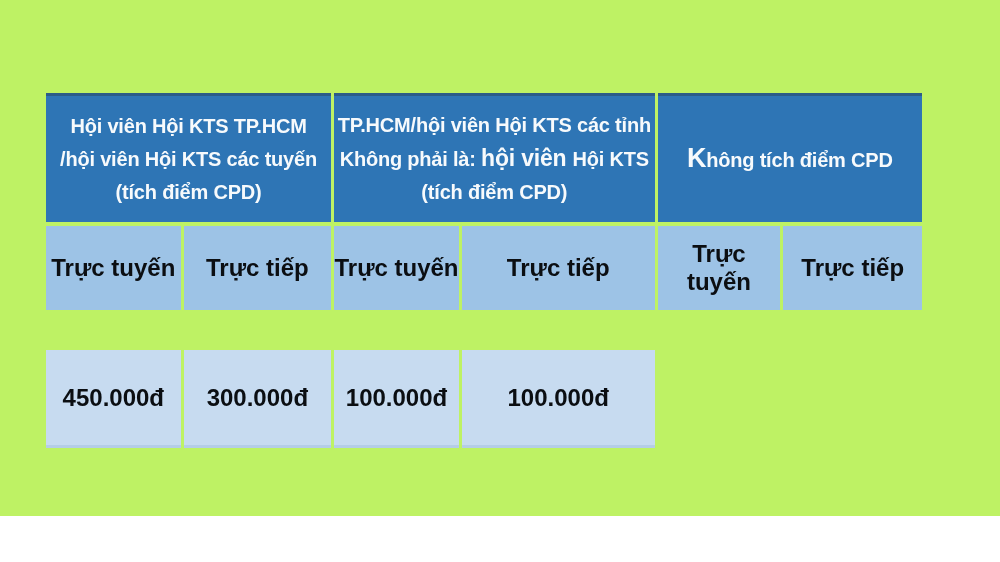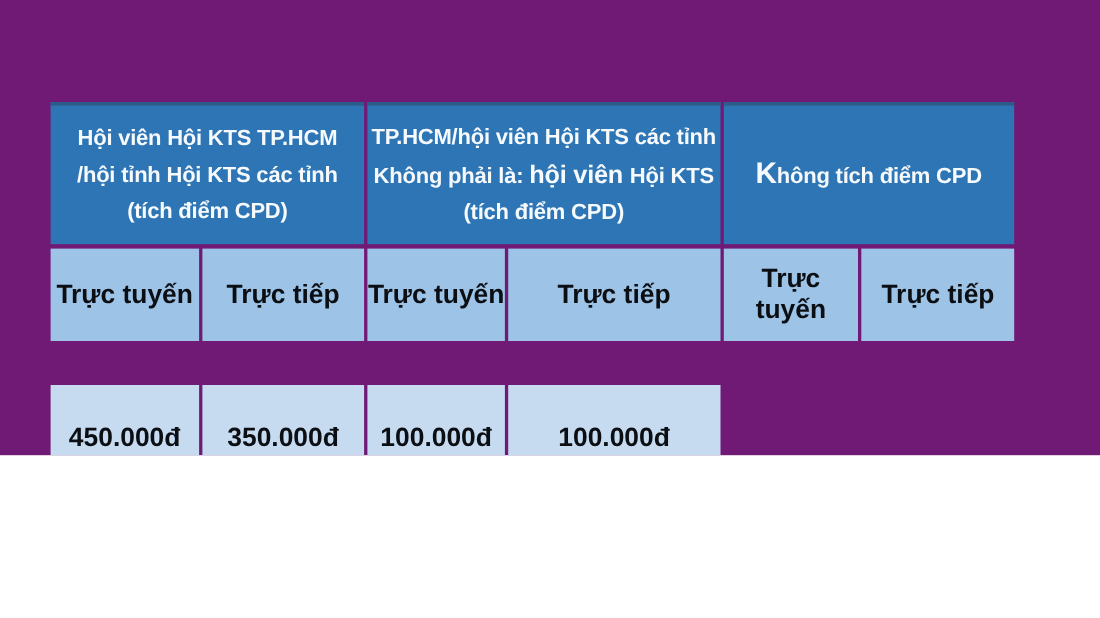"Hội viên Hội KTS TP.HCM" .canvas { background: #701a75 -> #bef264; height: 414px -> 516px }
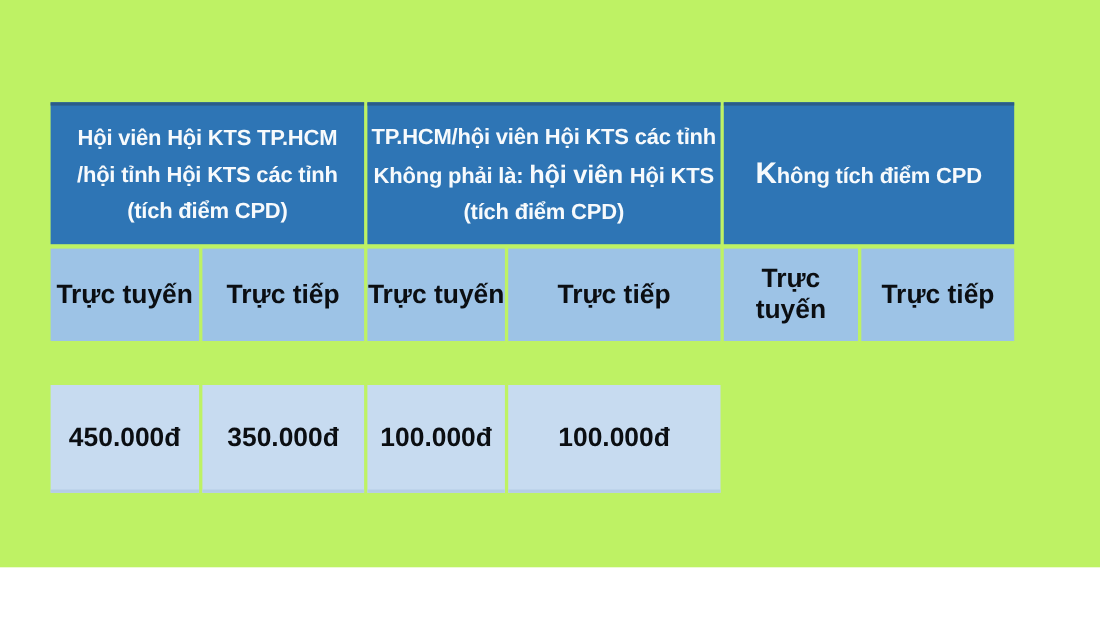"/hội tỉnh Hội KTS các" span.hdr-line { text: tỉnh Hội KTS các tỉnh -> viên Hội KTS các tuyến }
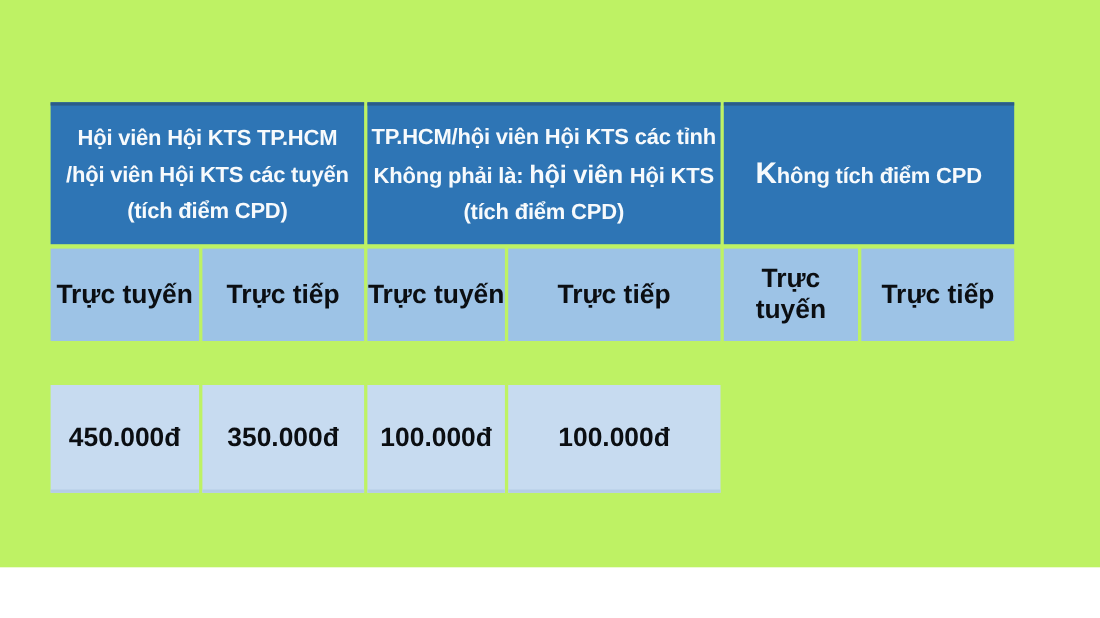"300.000đ" div.cell { html: none -> <div>300.000đ</div> }
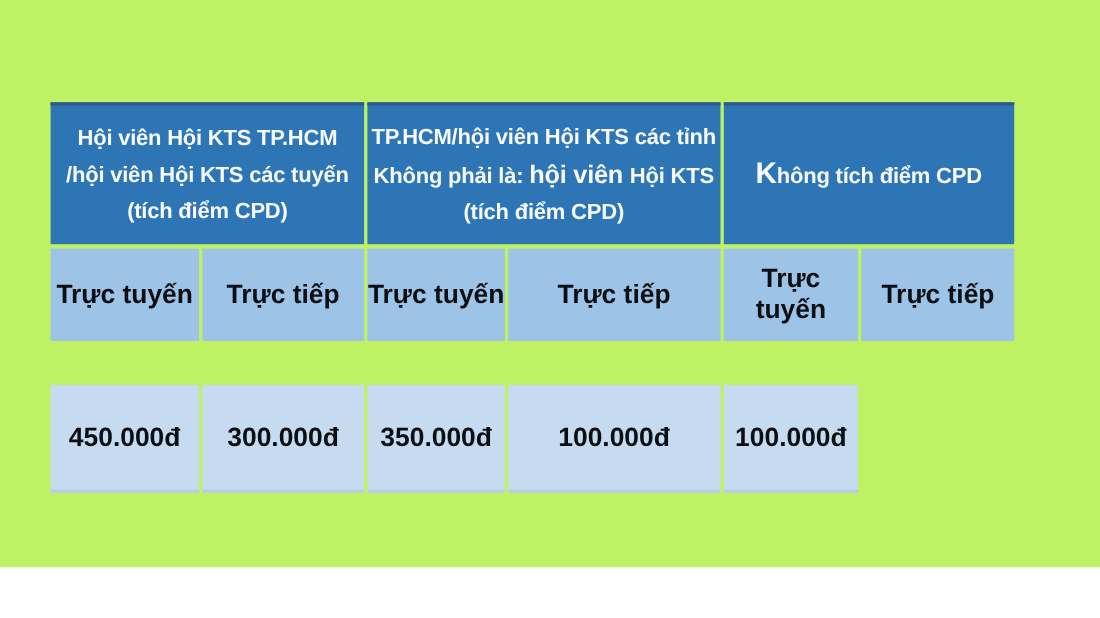"350.000đ" div.cell { html: <div>350.000đ</div> -> none }
